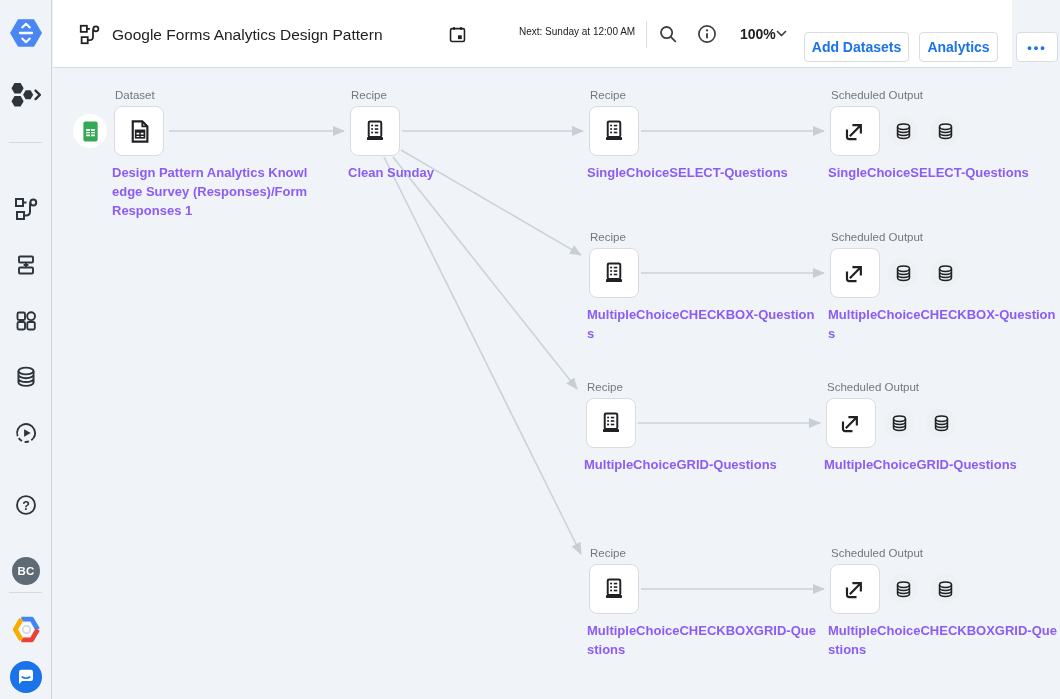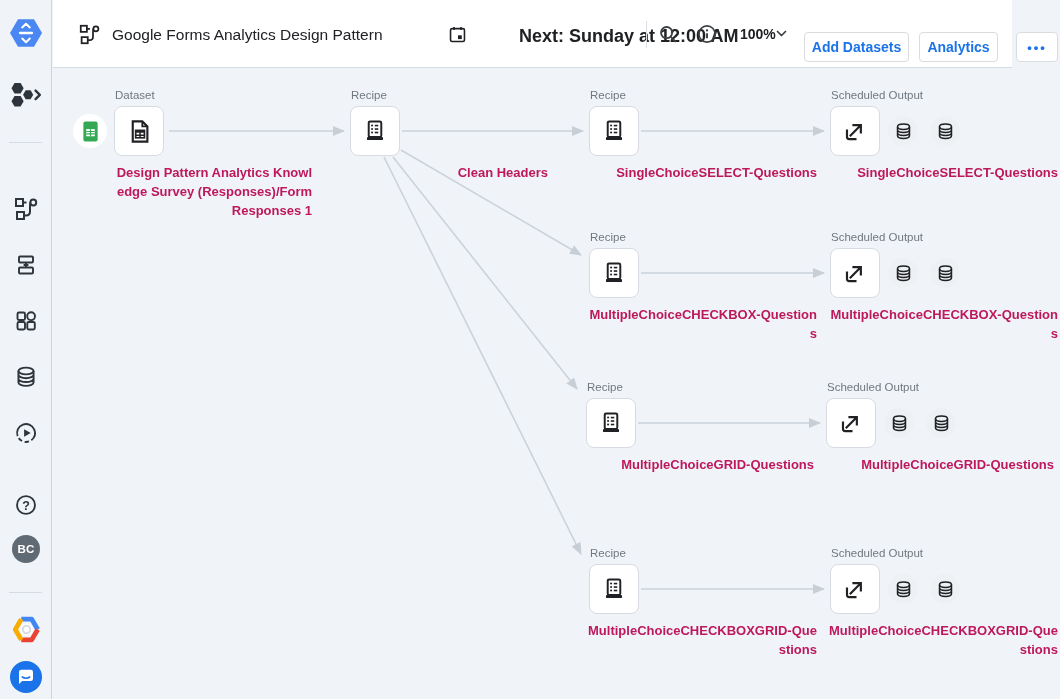"Next: Sunday at 12:00 AM" .nextrun { font-size: 18px -> 10px; font-weight: bold -> normal }
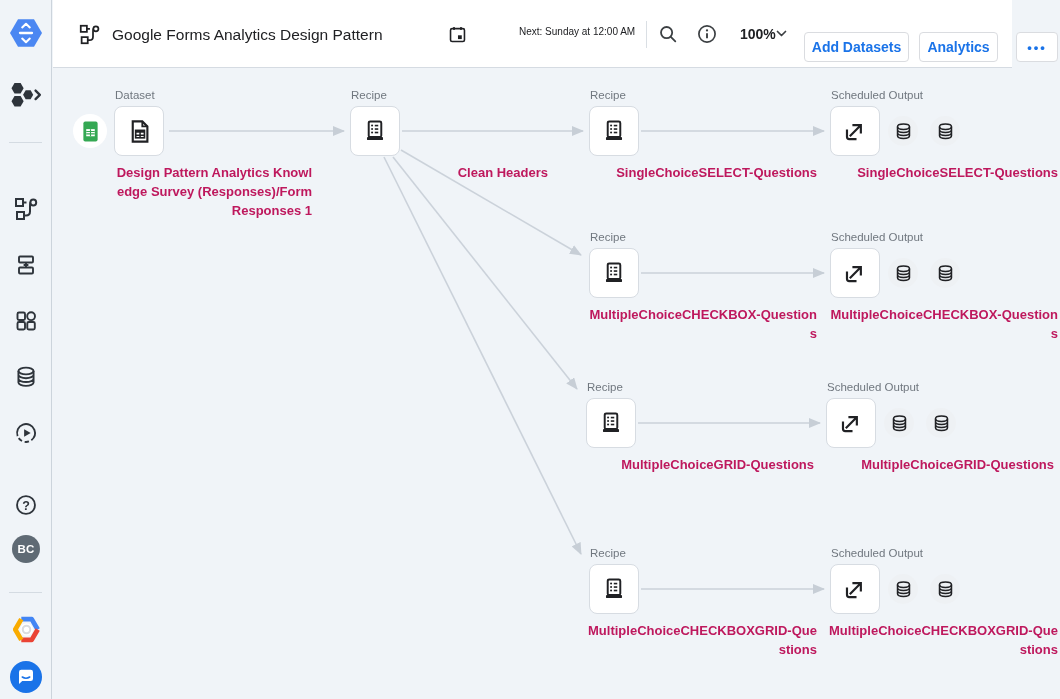"Design Pattern Analytics Knowledge" .nname { color: #be185d -> #8b5cf6; text-align: right -> none }
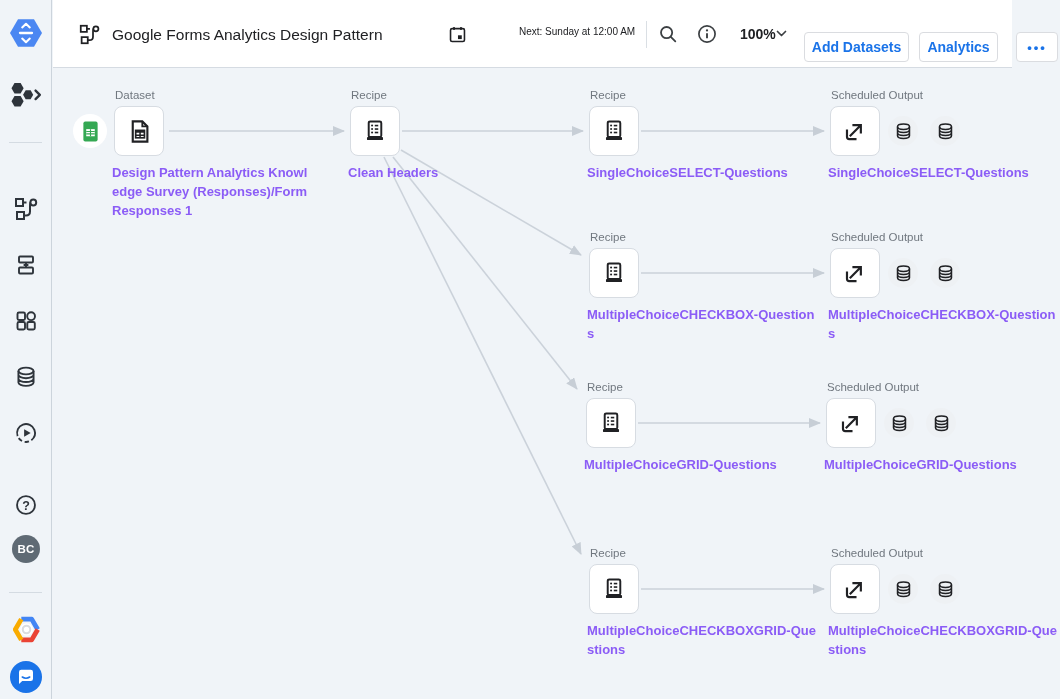"Clean Headers" div.nname { text: Headers -> Sunday }
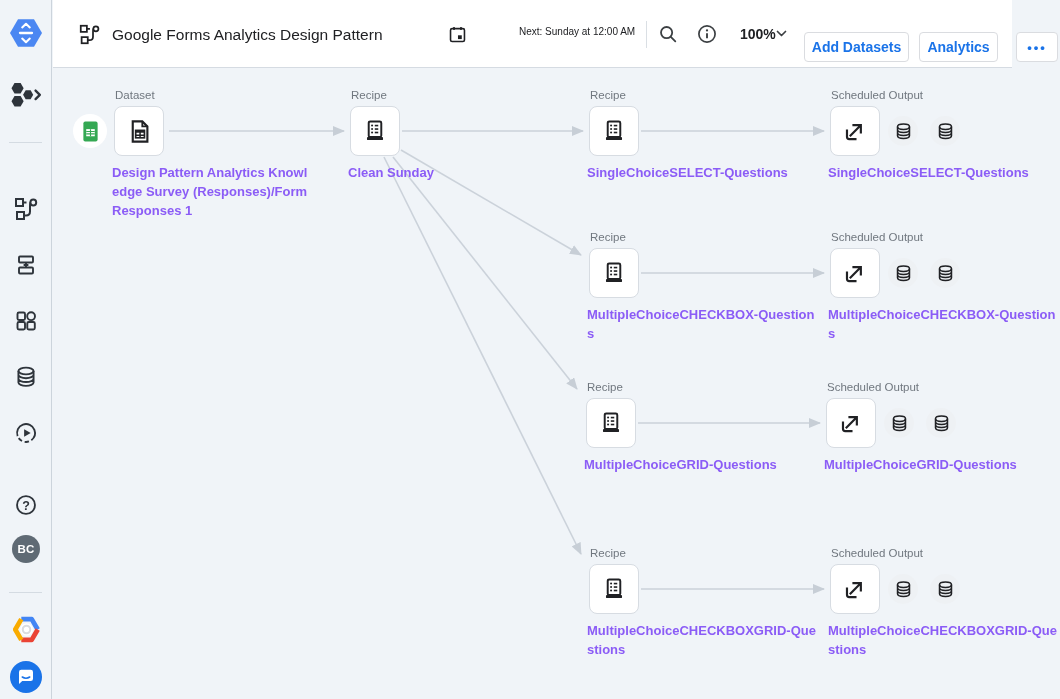"BC" div.sitem { top: 535px -> 557px }
